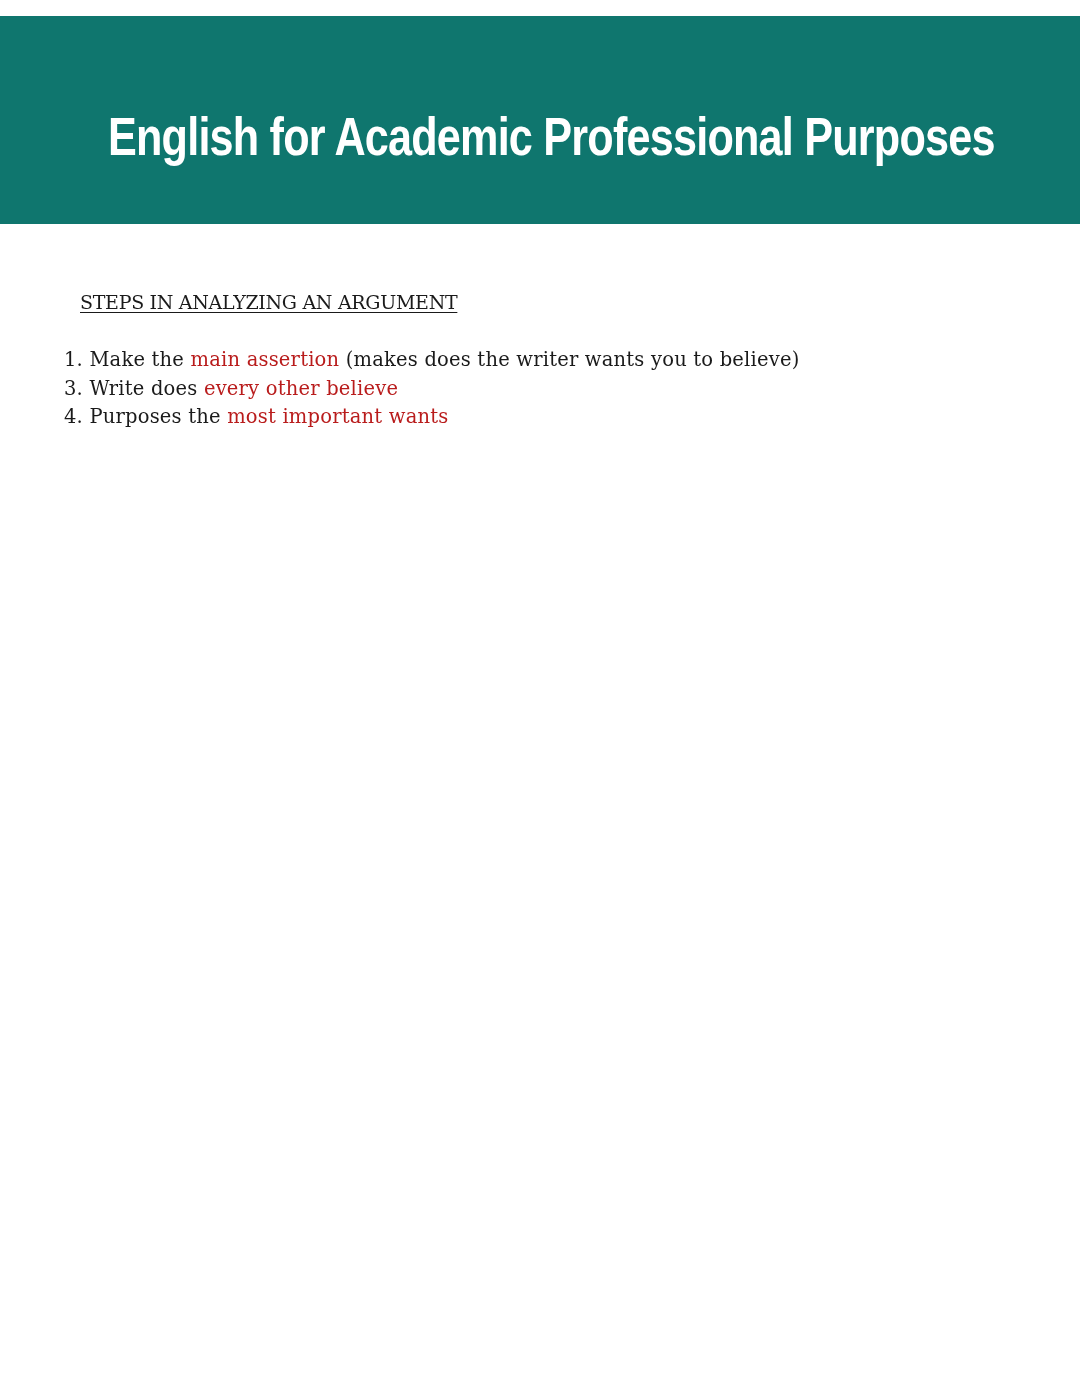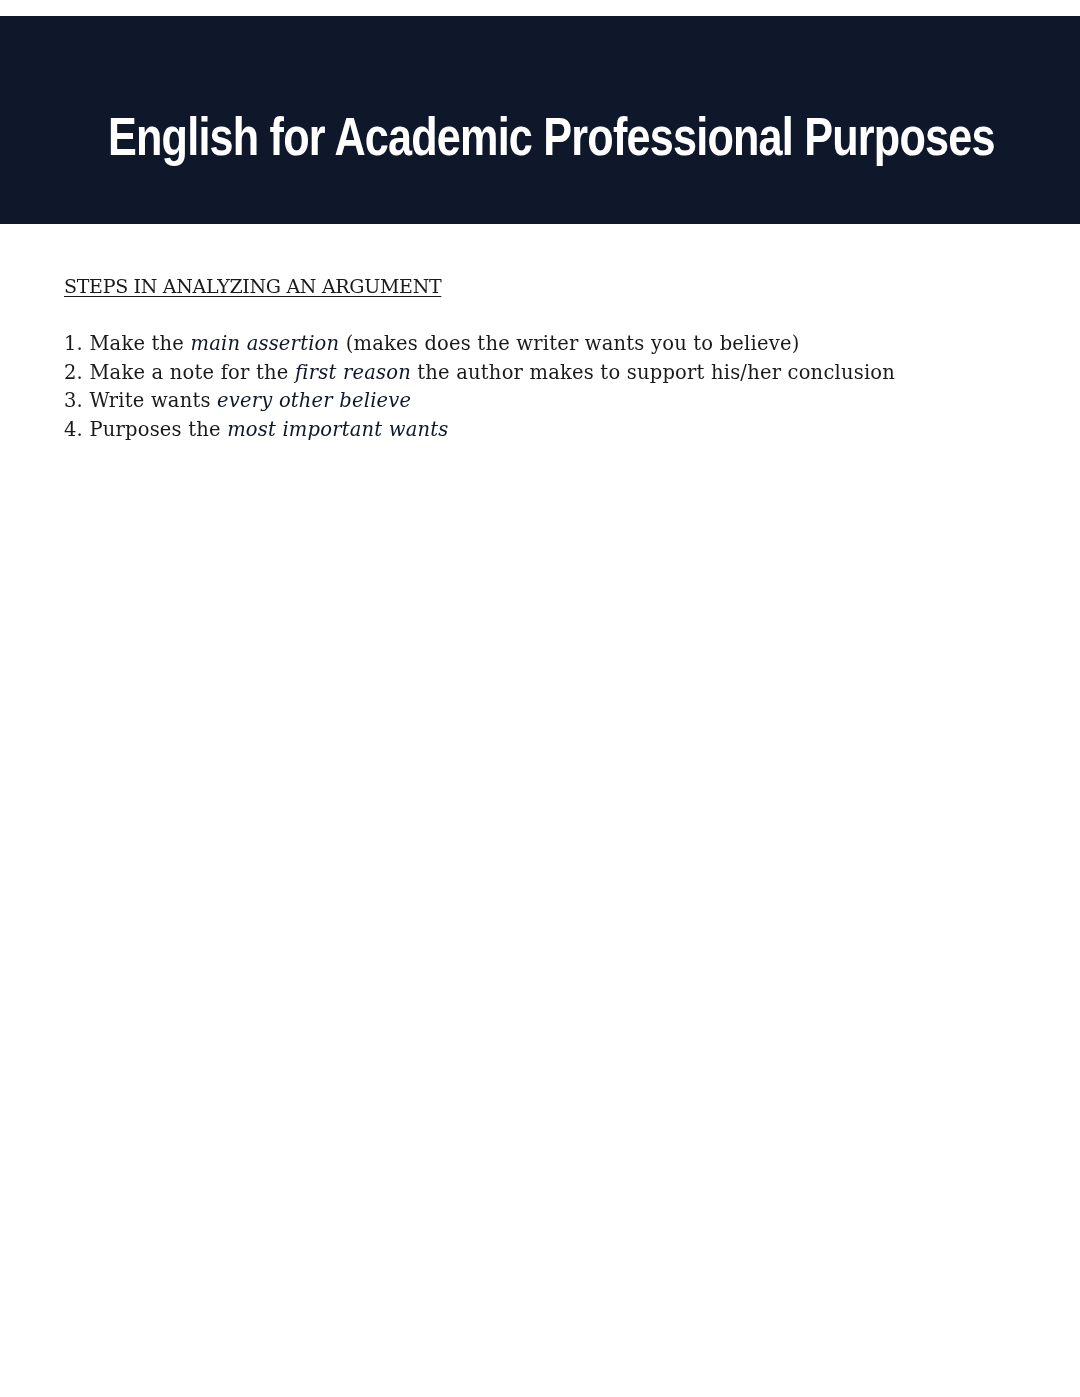"English for Academic Professional" .banner { background: #0f172a -> #0f766e }
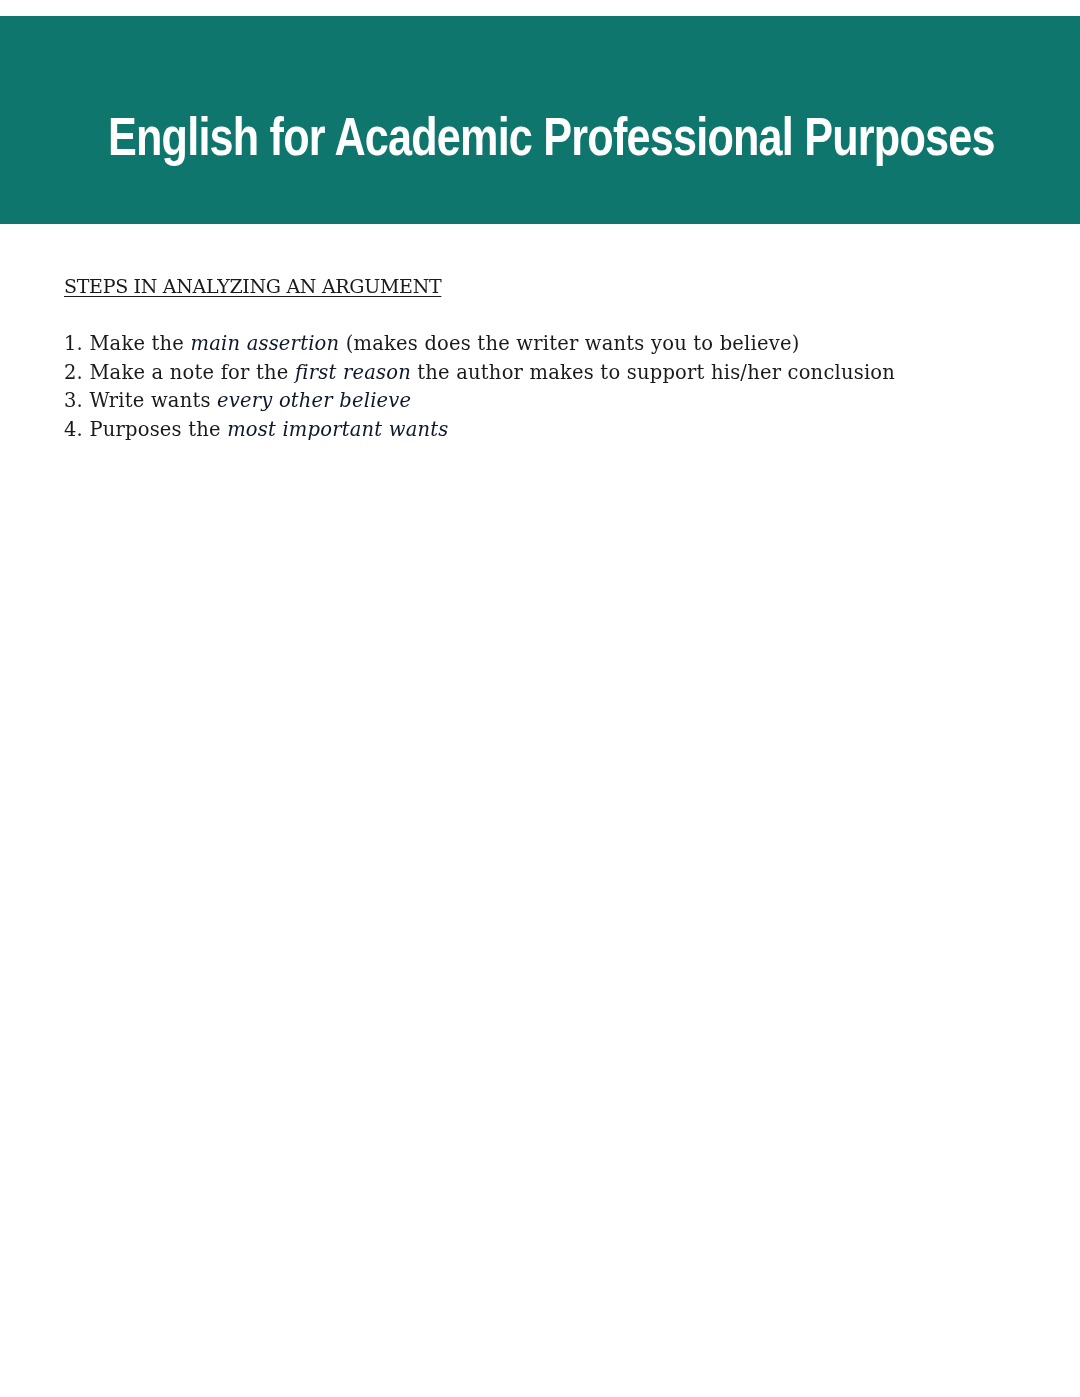"STEPS IN ANALYZING AN ARGUMENT" .section-heading { margin: 0 -> 16px }
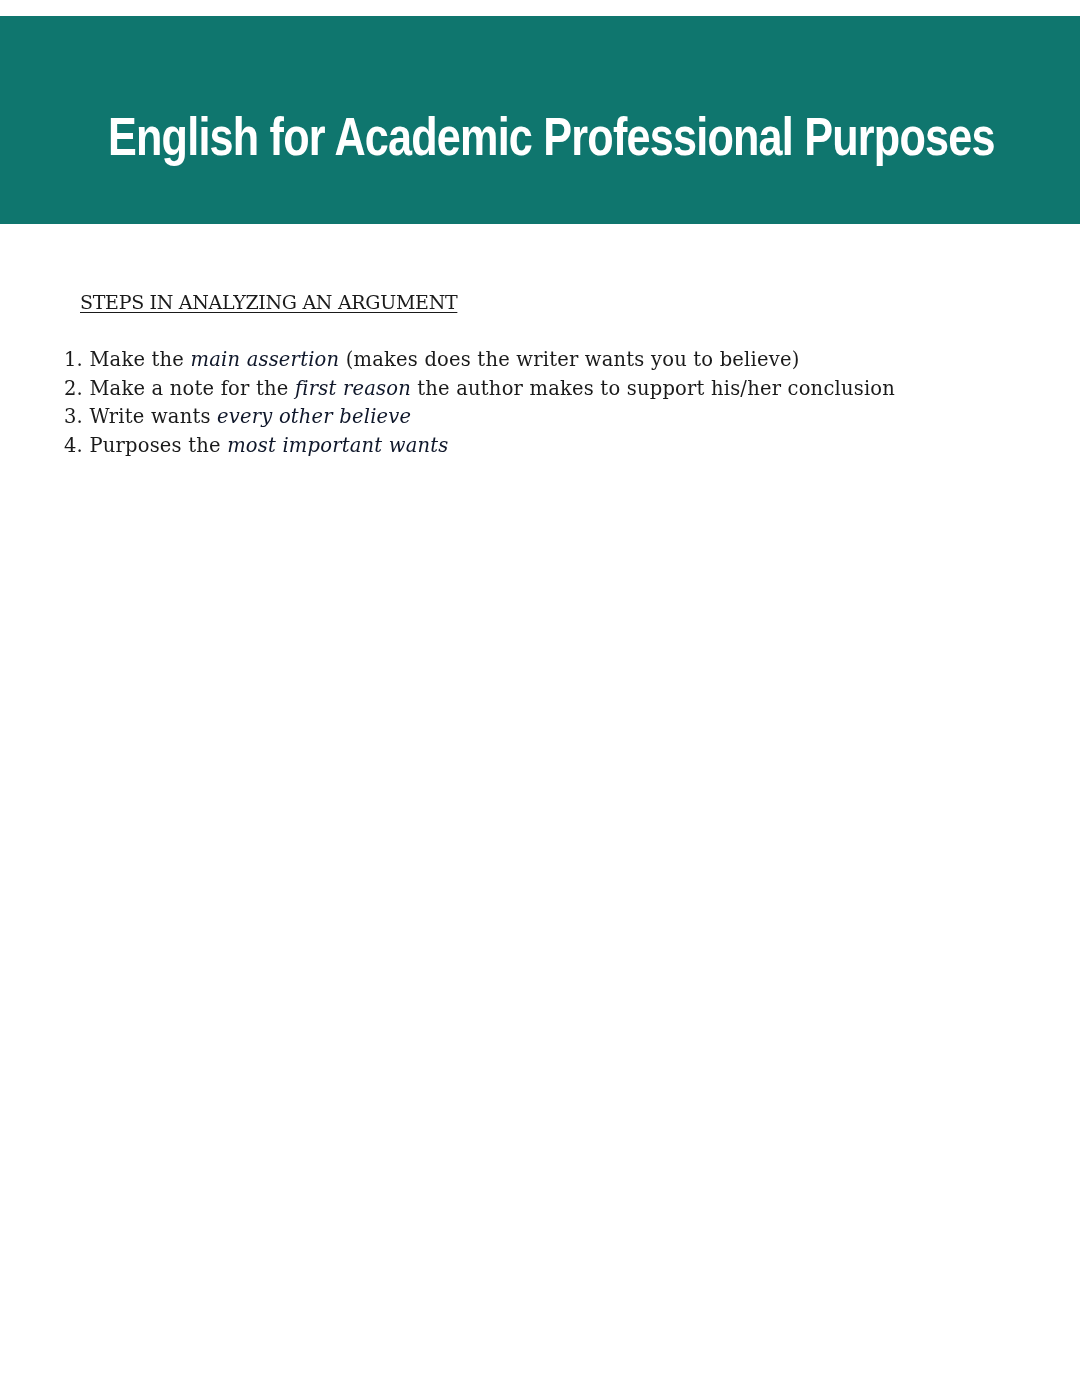"main assertion" .hl { color: #0f172a -> #b91c1c; font-style: italic -> none }
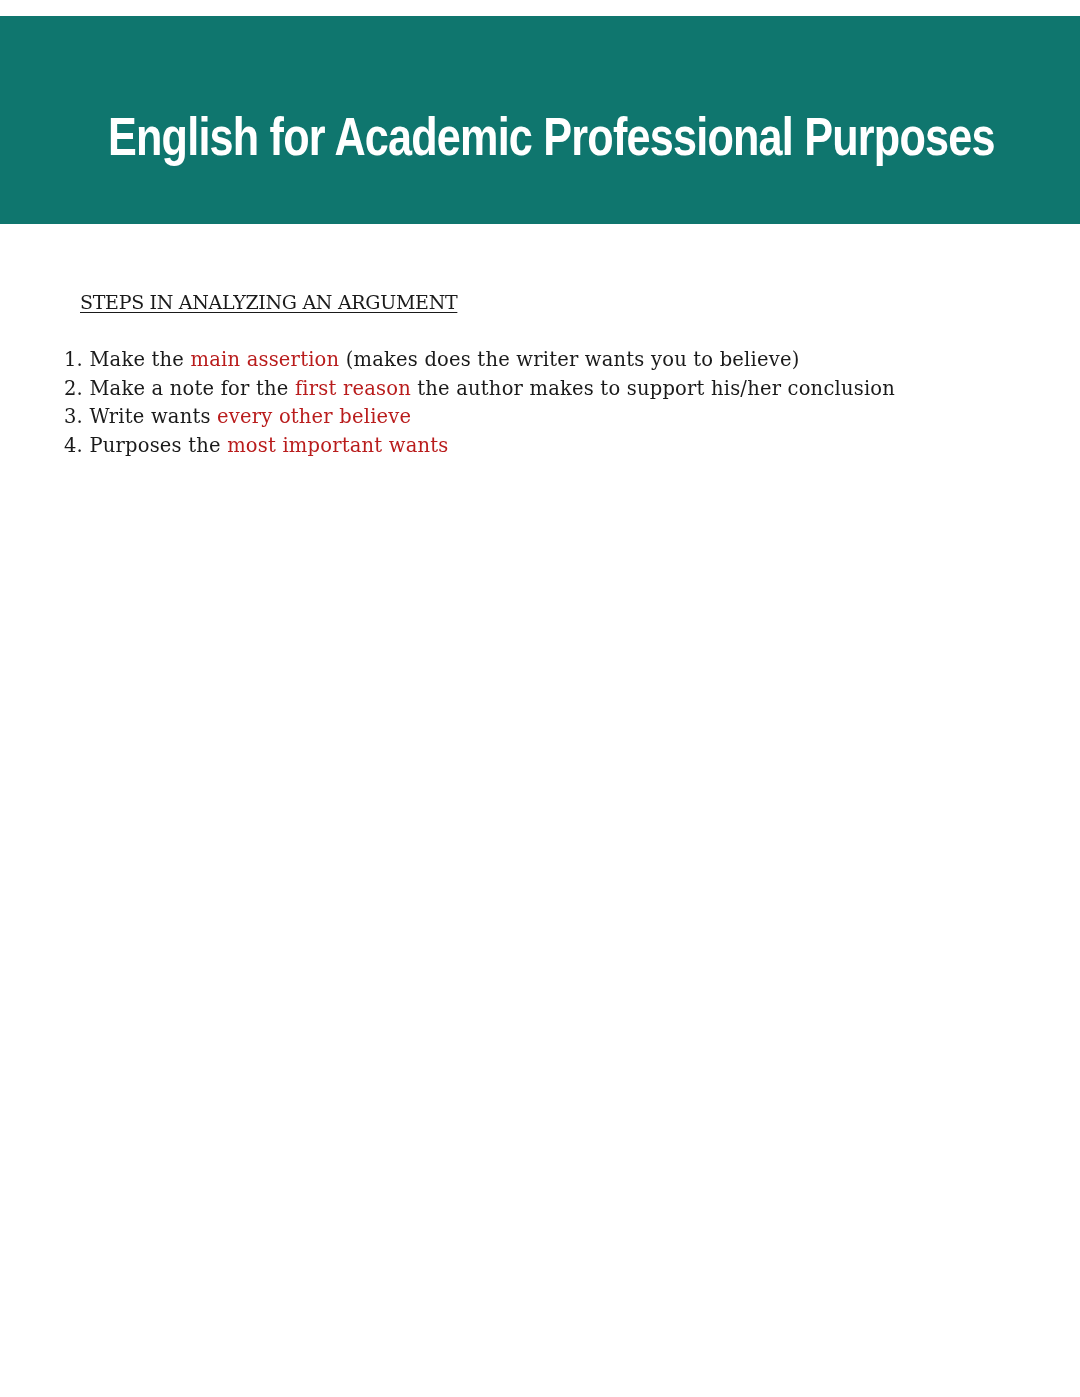"2. Make a note for" li.step { html: <li><span>2.</span> <span>Make a note for the</span> <span>first reason</span> <span>the author makes to support his/her conclusion</span></li> -> none }
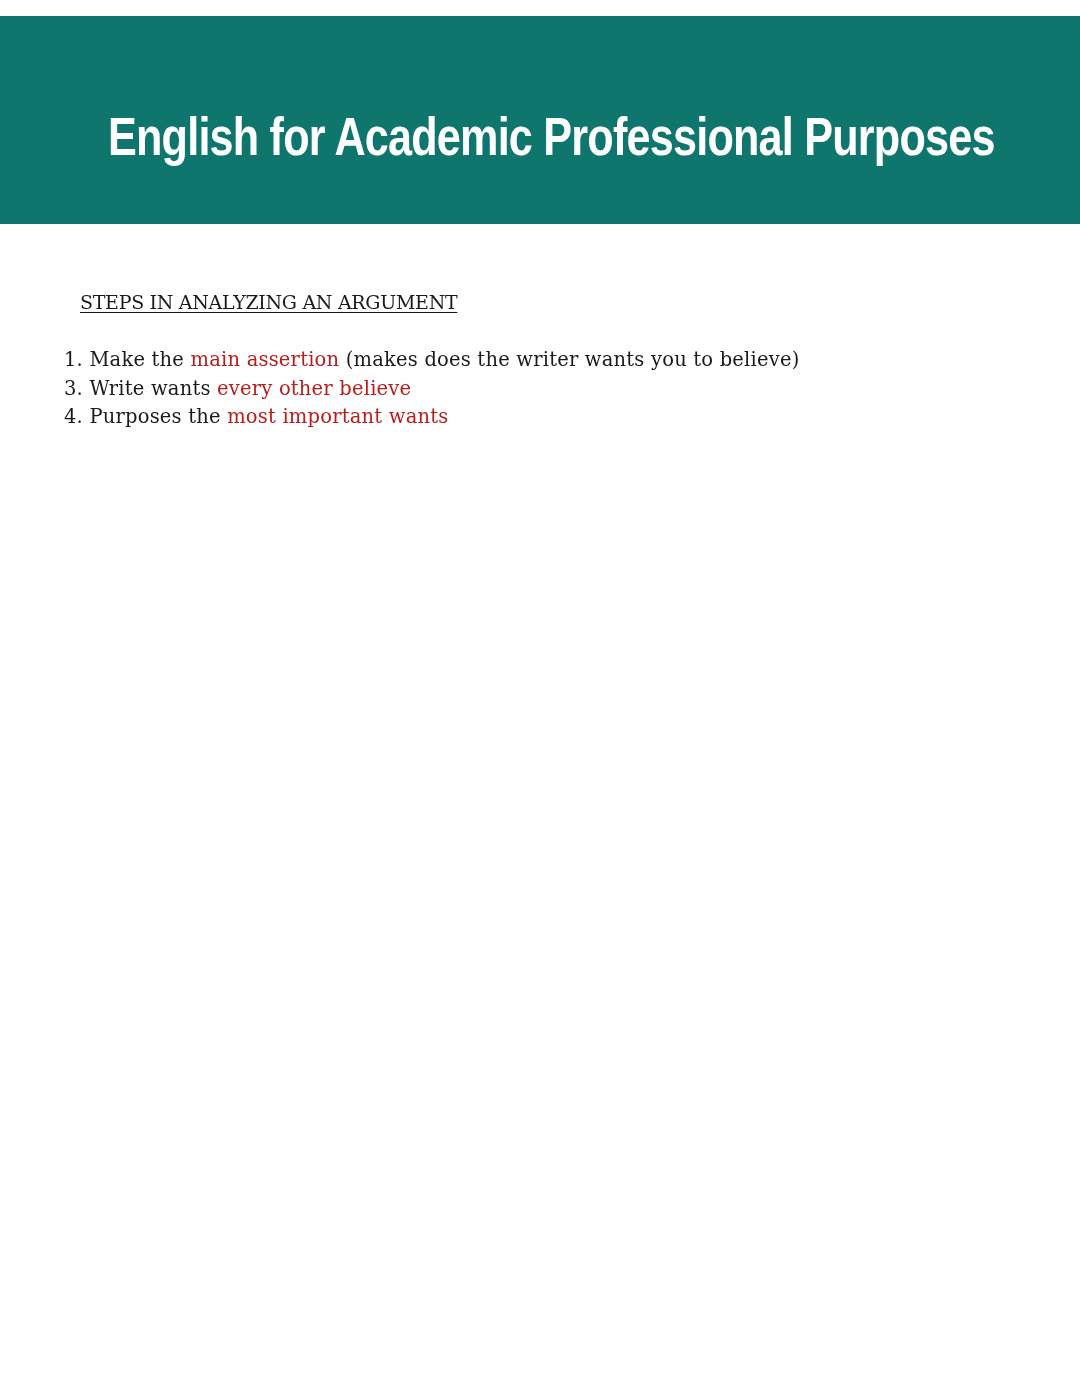"Write wants" span { text: wants -> does }
